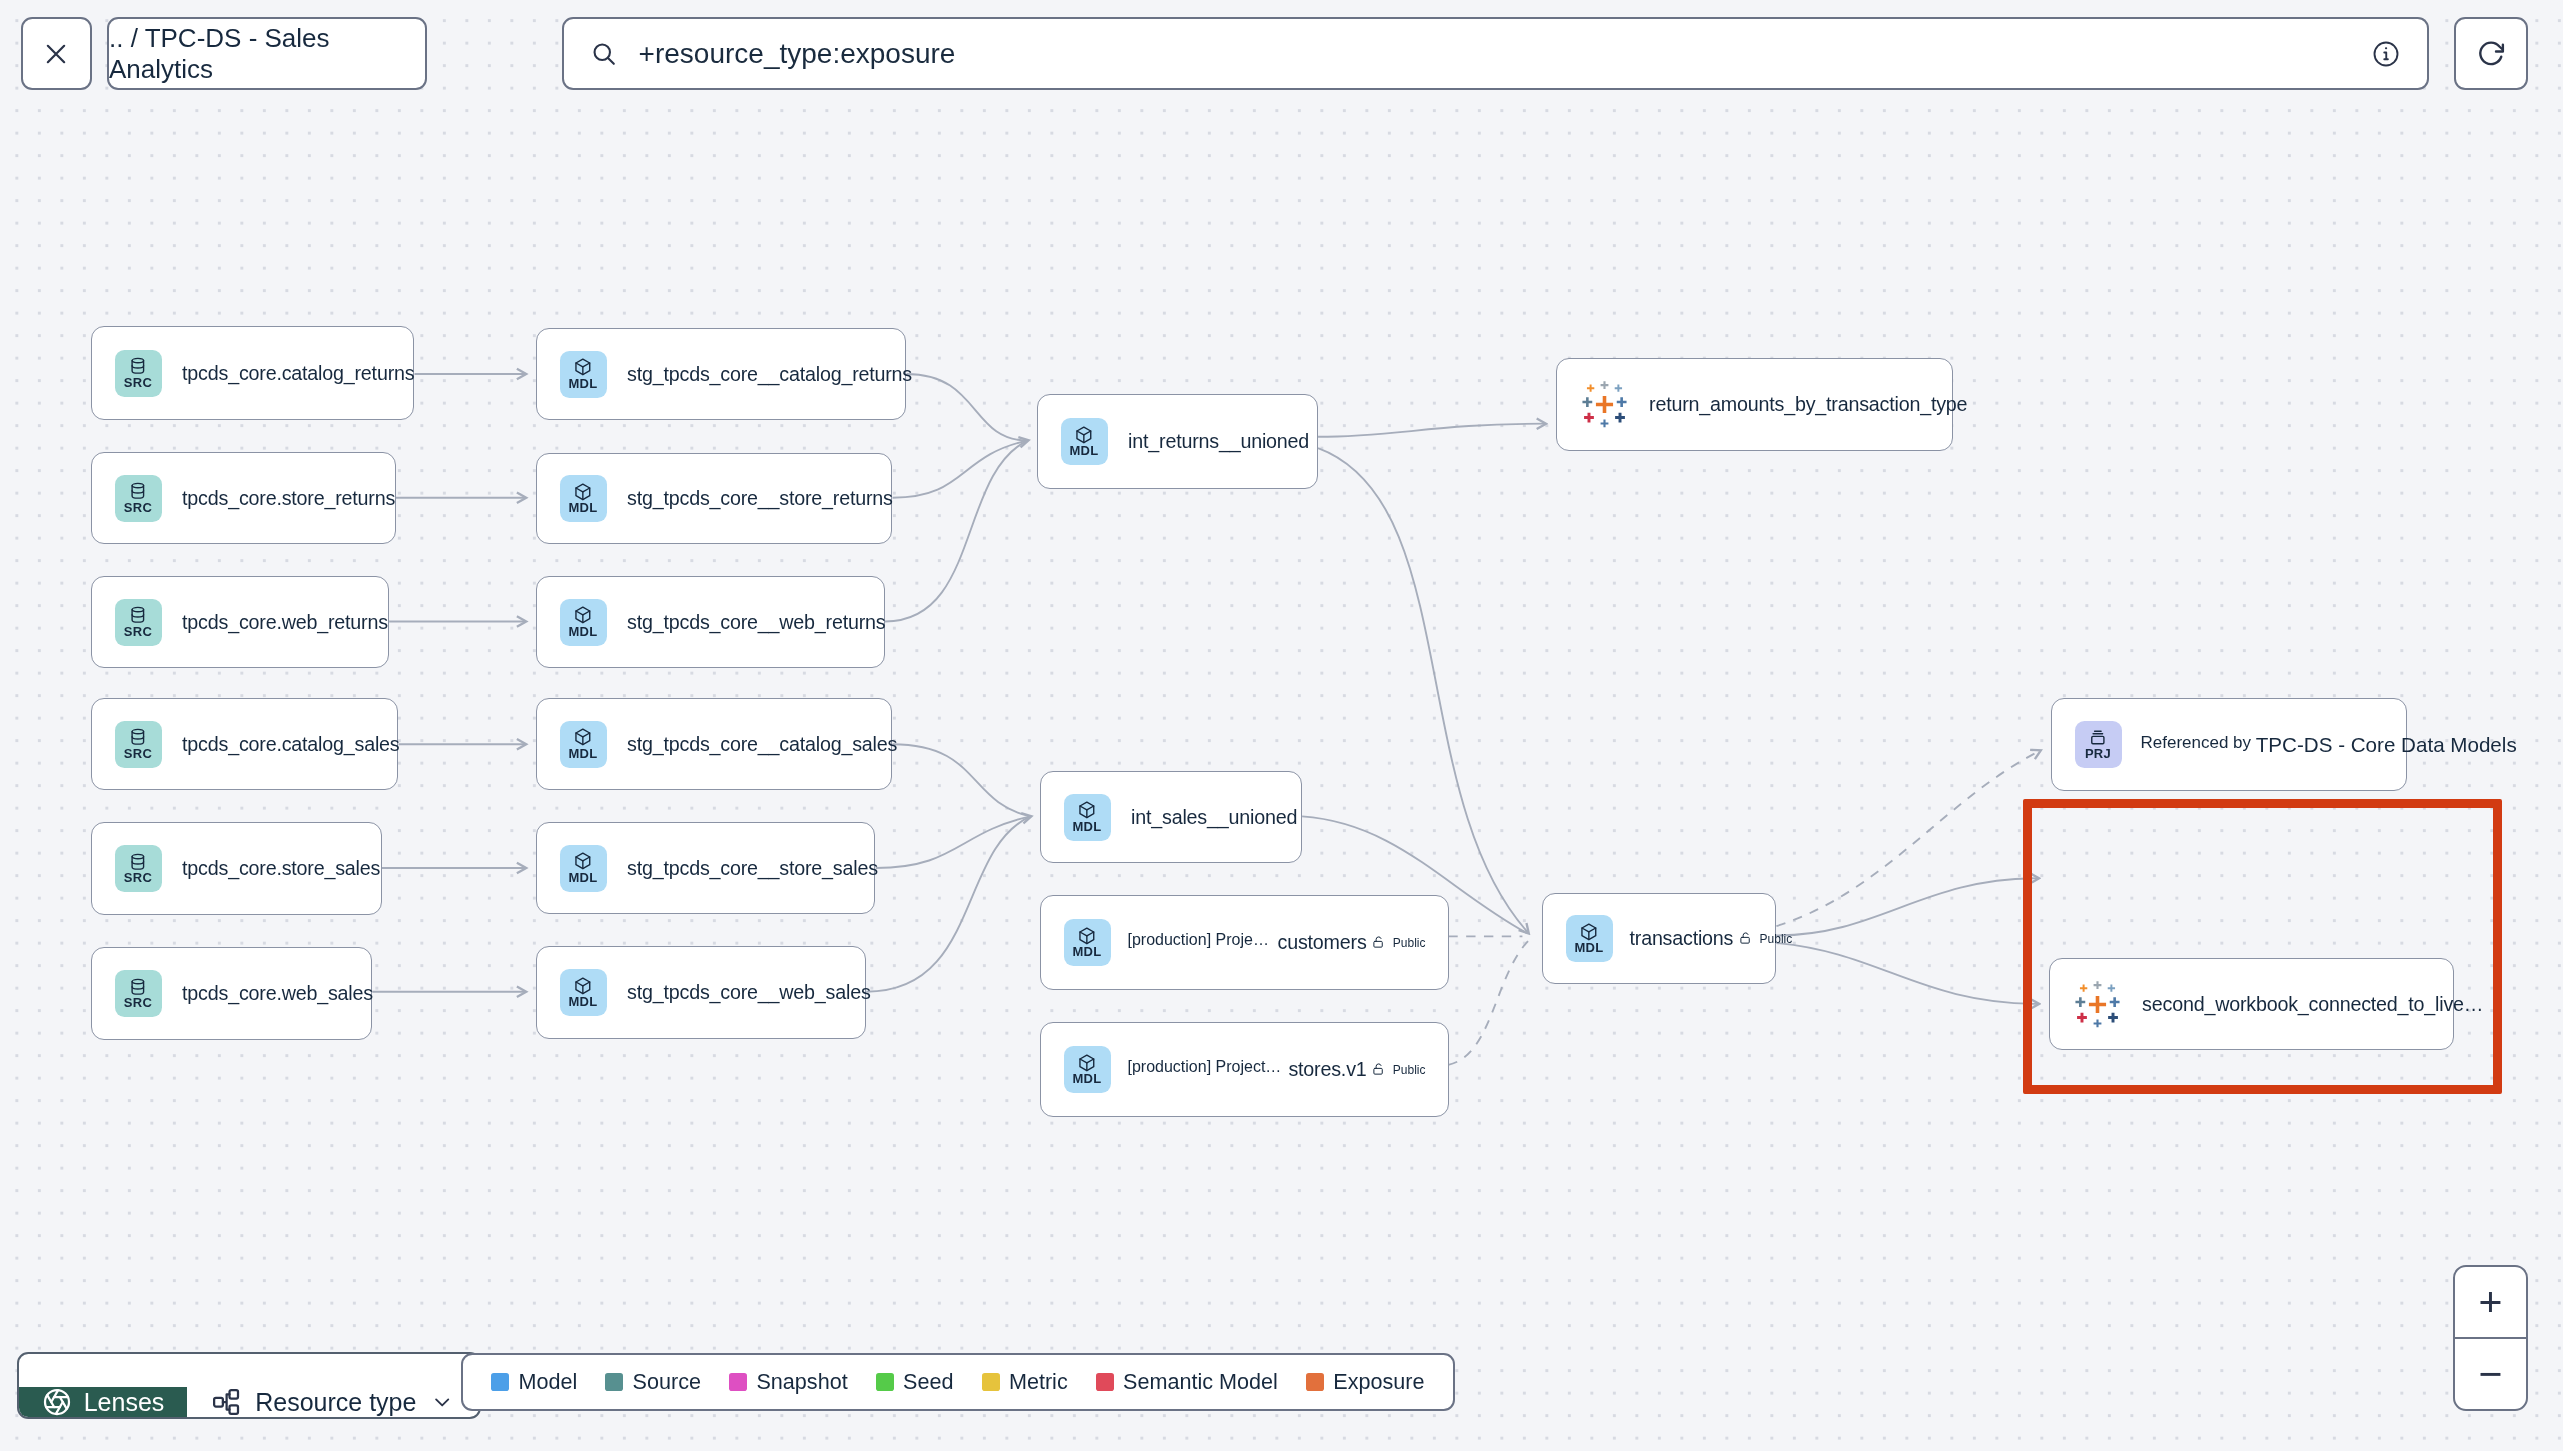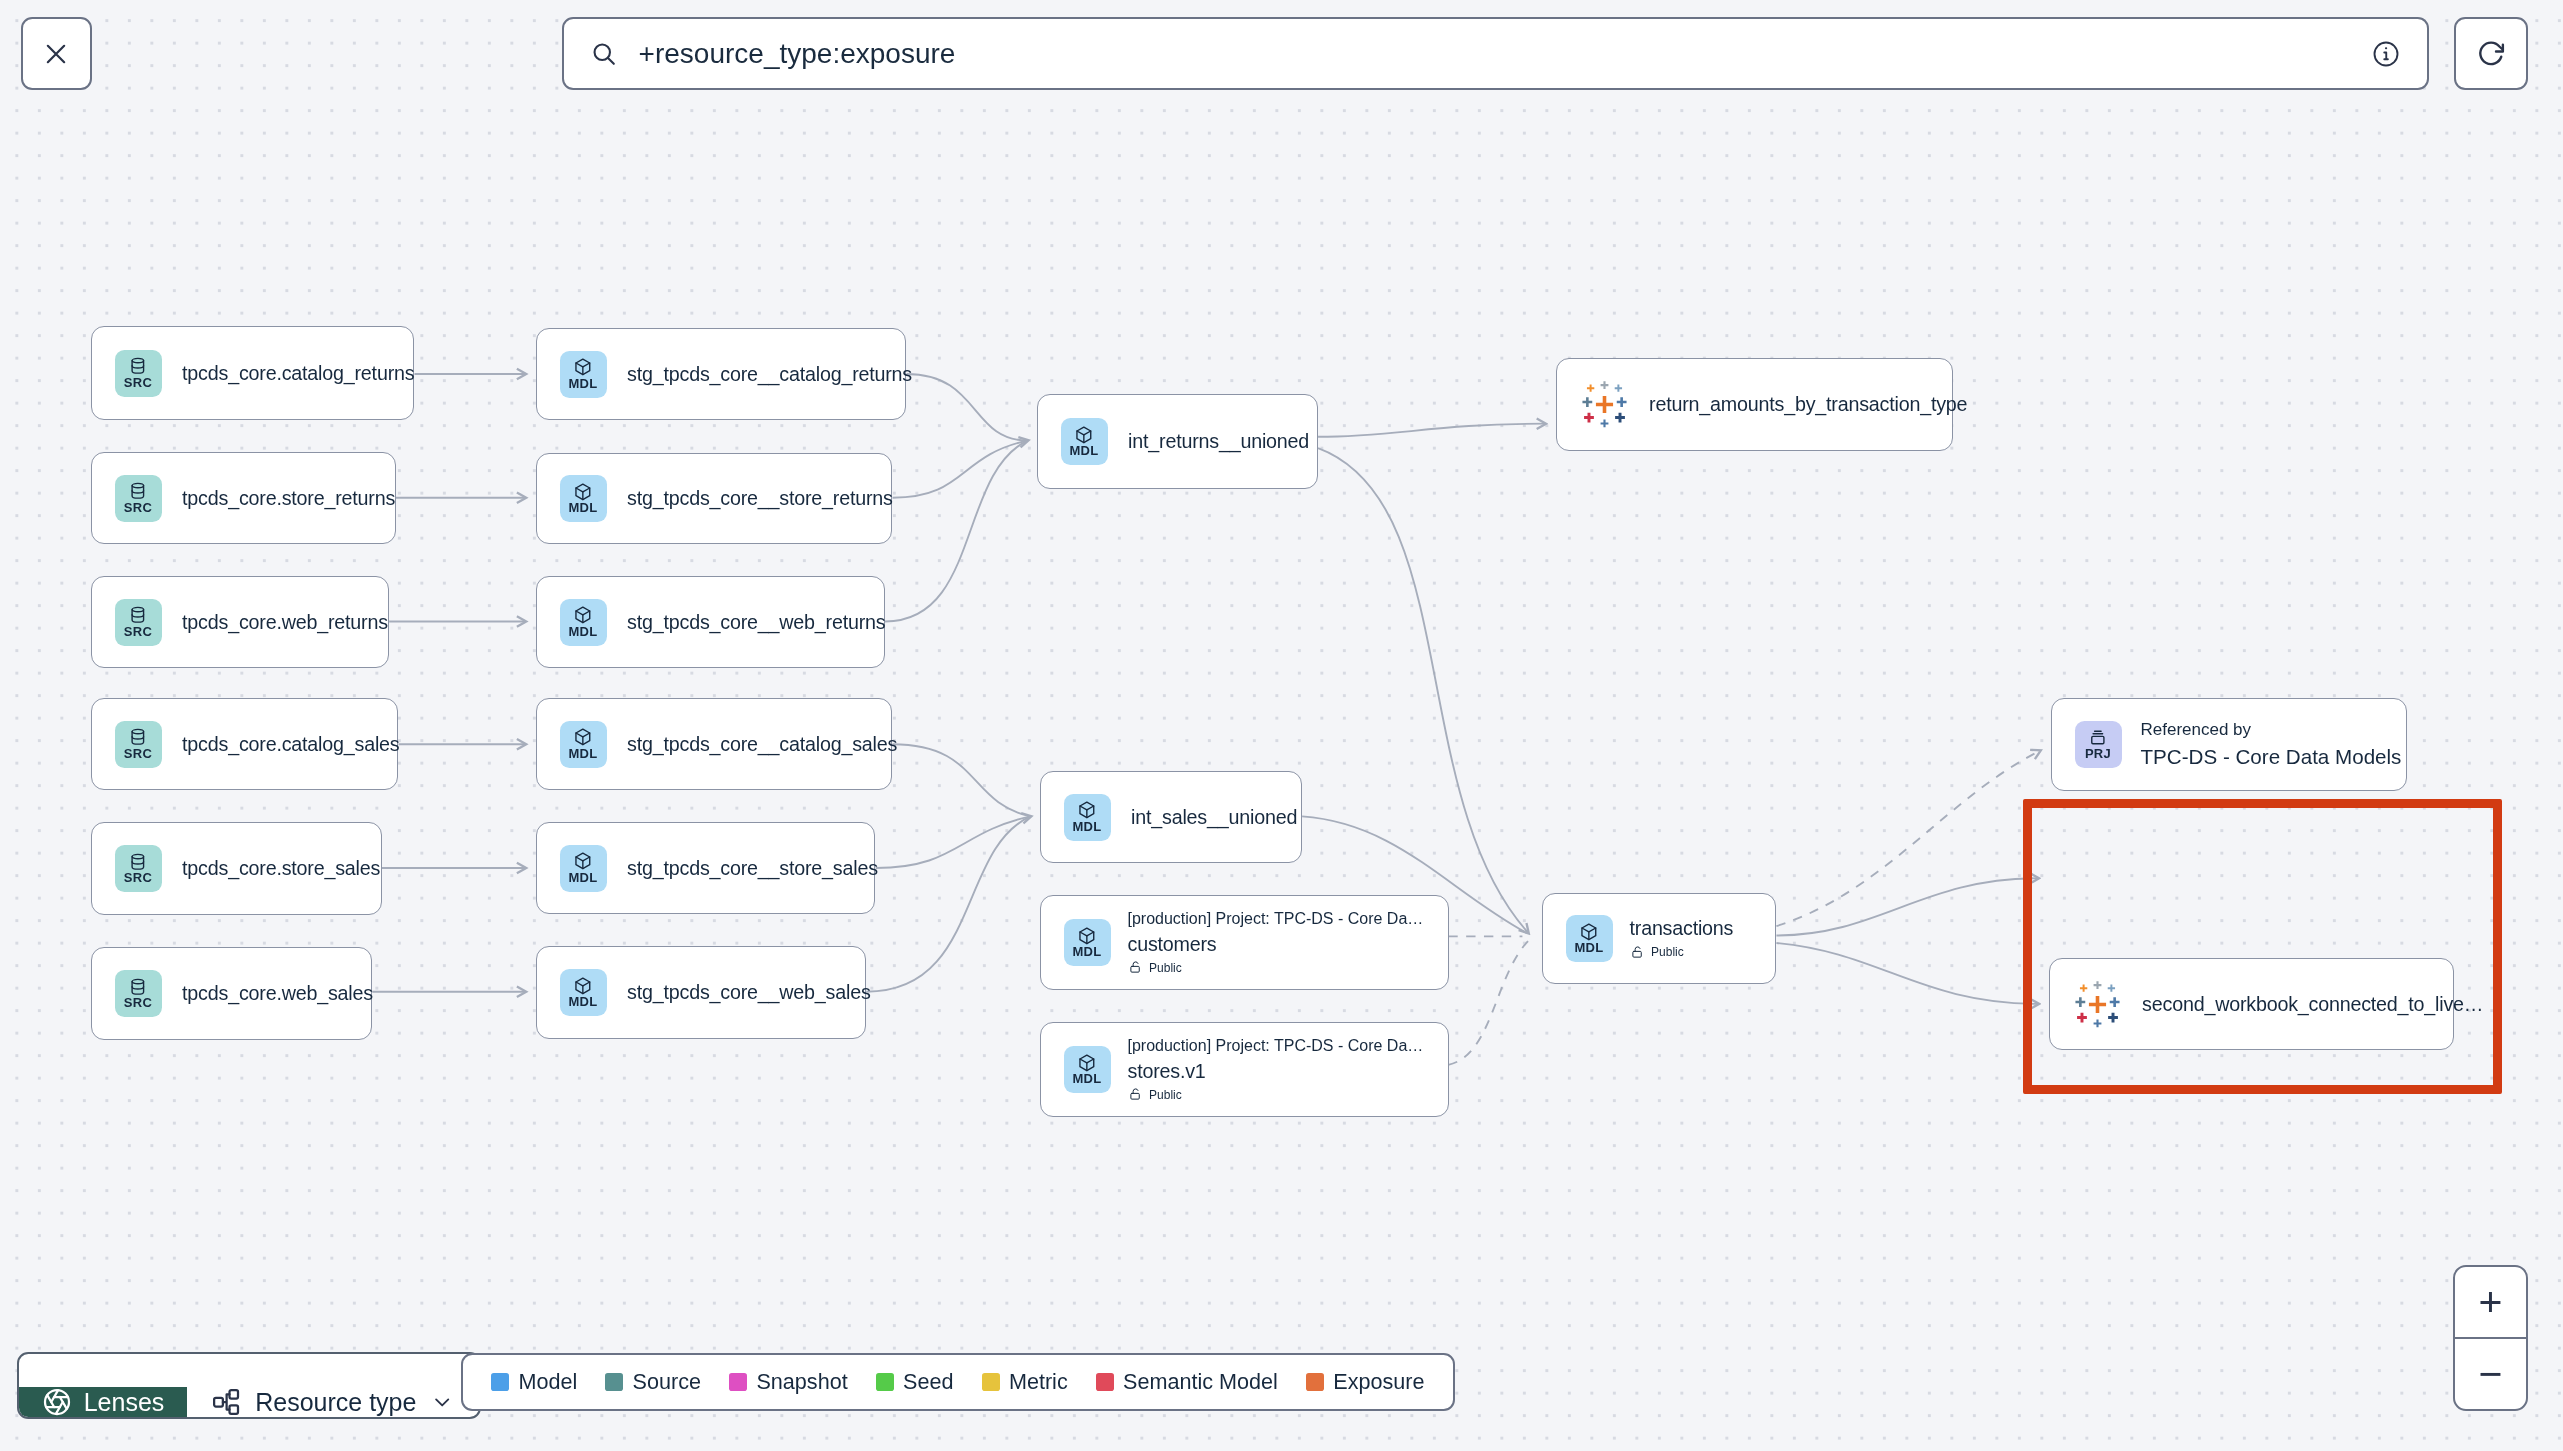".. / TPC-DS - Sales" div.chrome { html: none -> <div> <span>.. / TPC-DS - Sales Analytics</span> </div> }
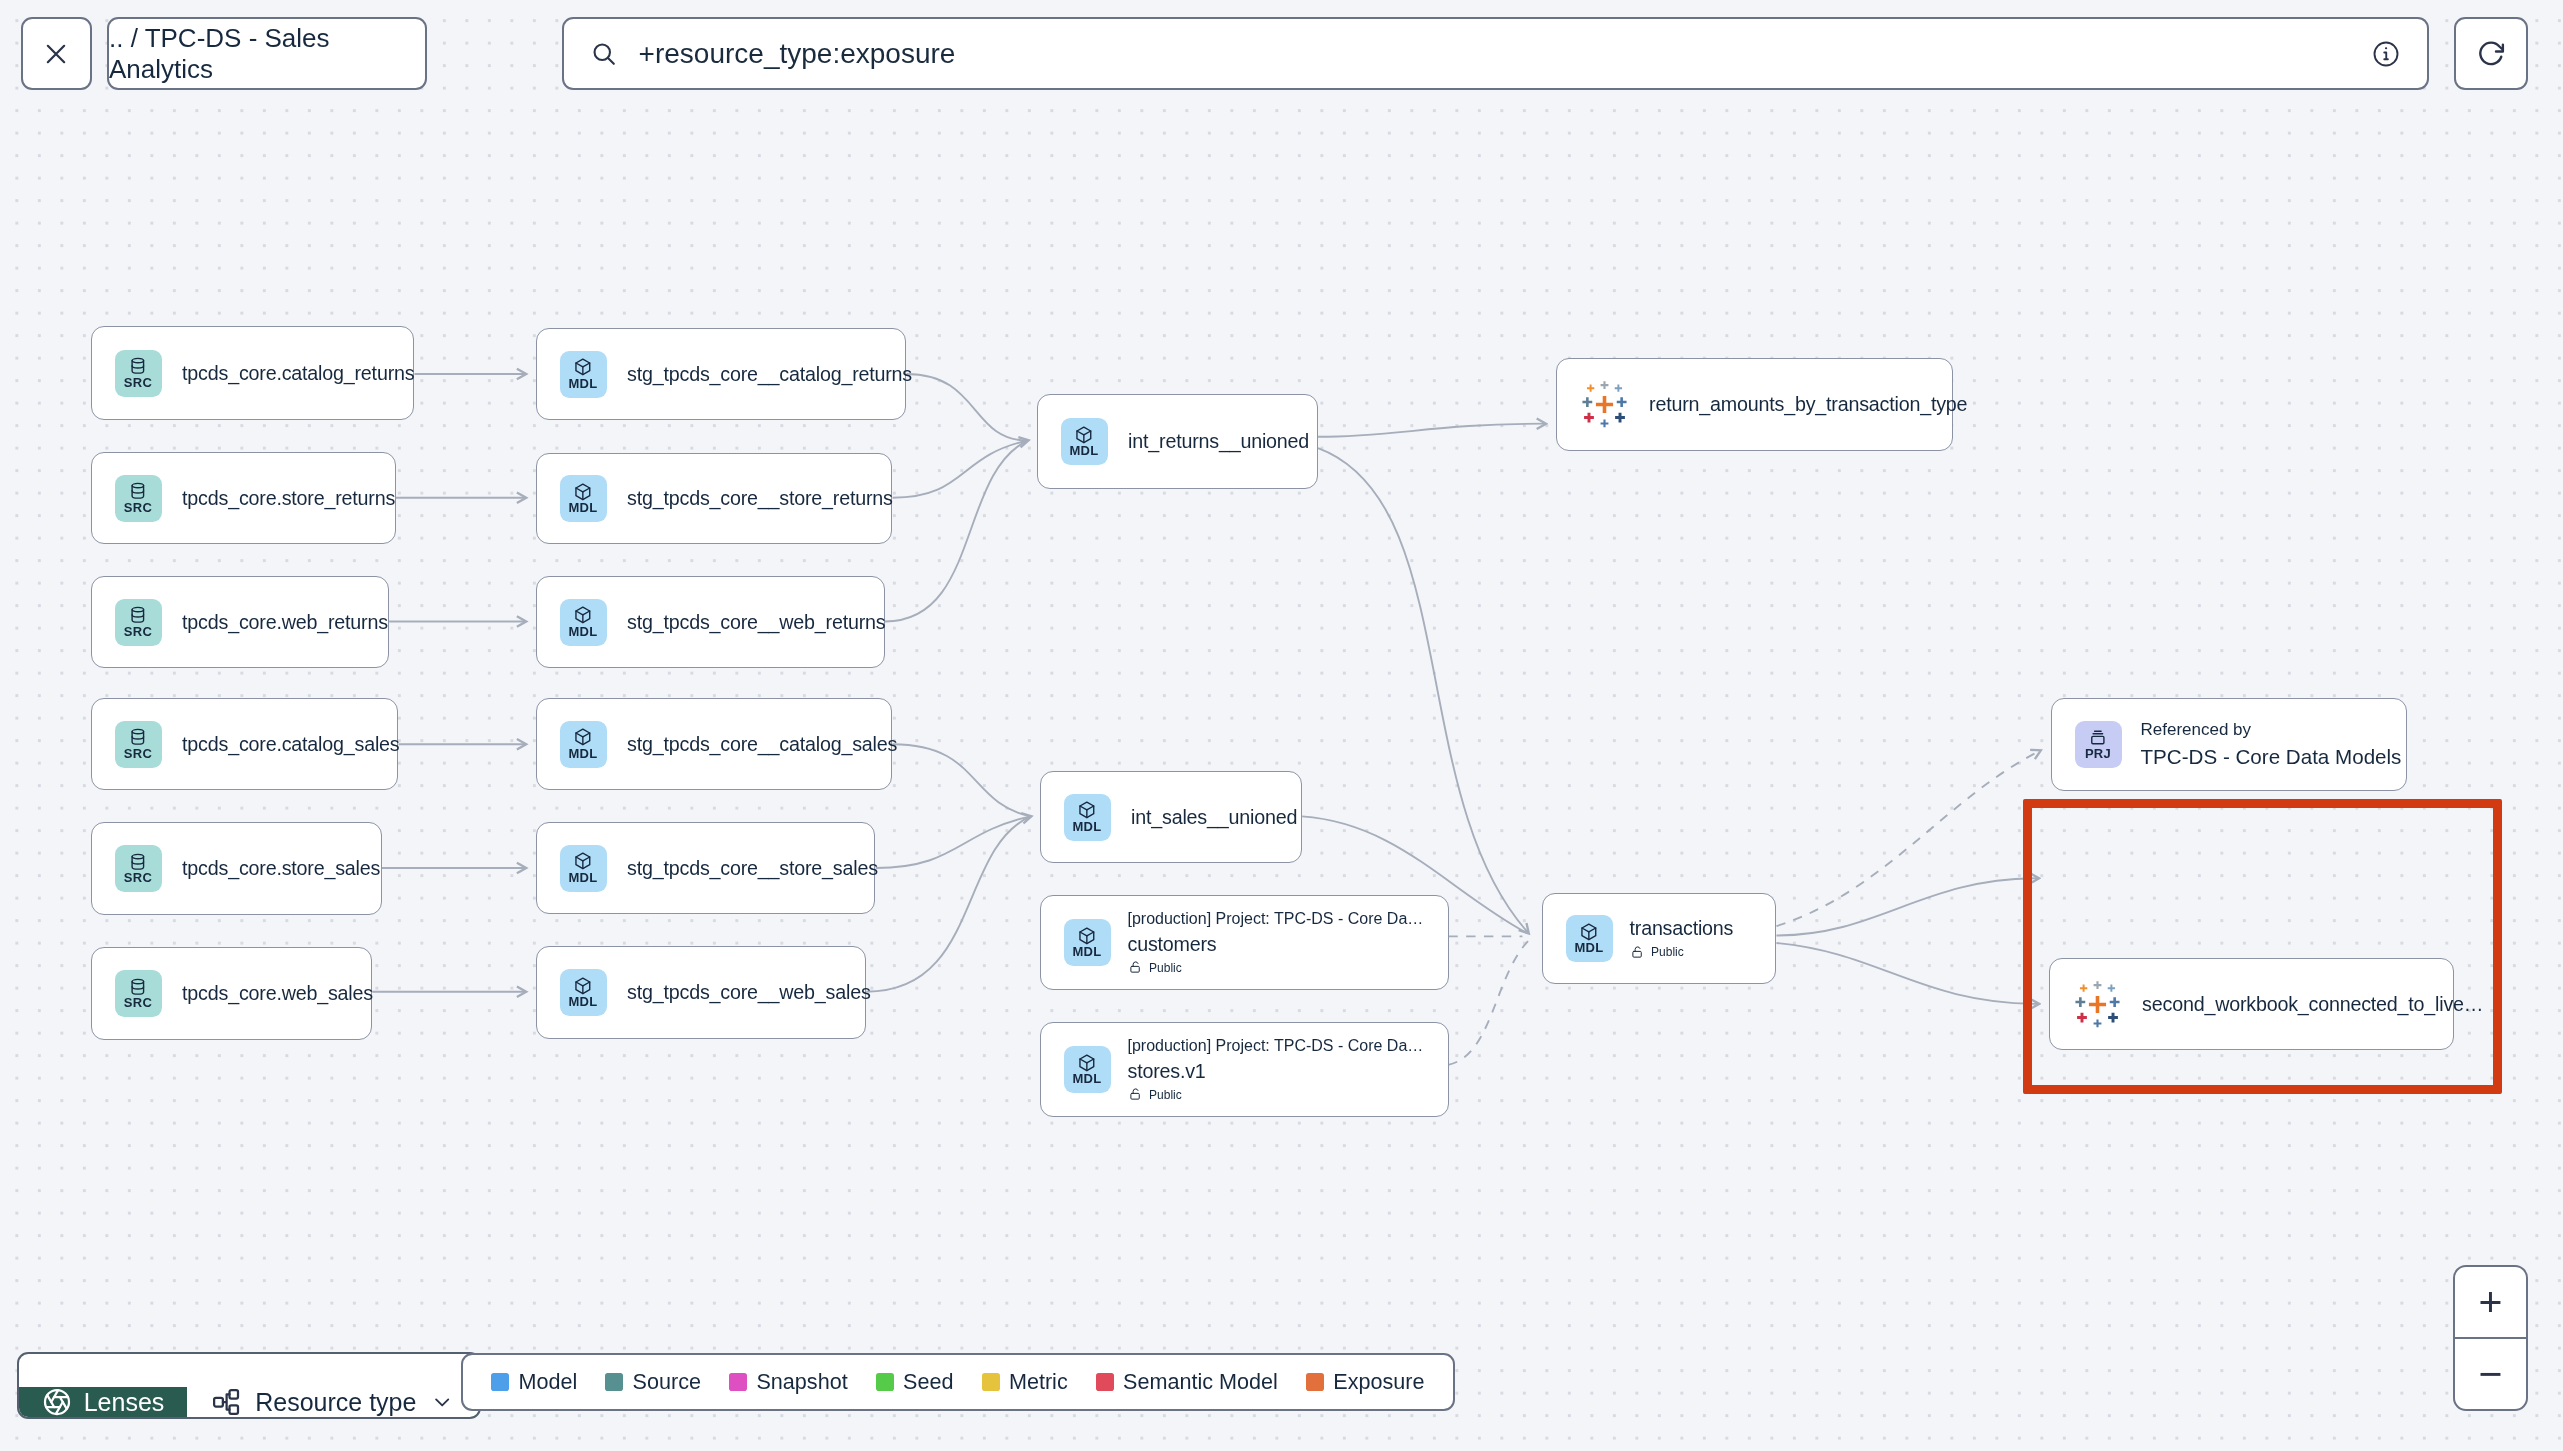"Referenced by" .ncol { flex-direction: column -> none }
